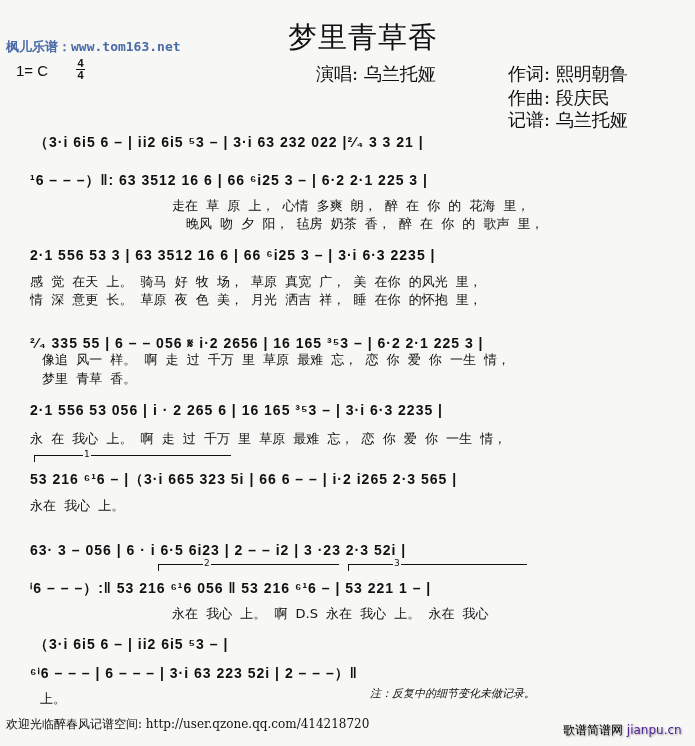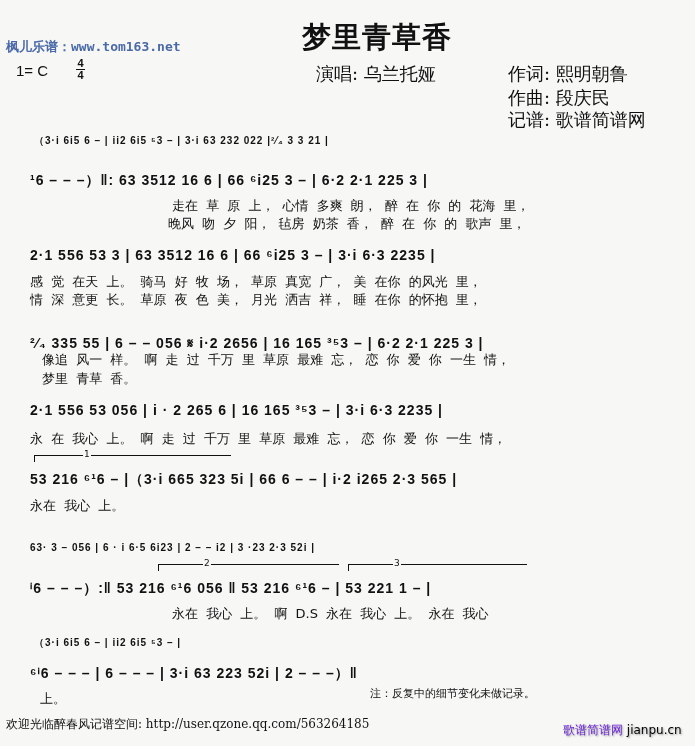"梦里青草香" .title { font-weight: bold -> normal; left: 302px -> 288px }
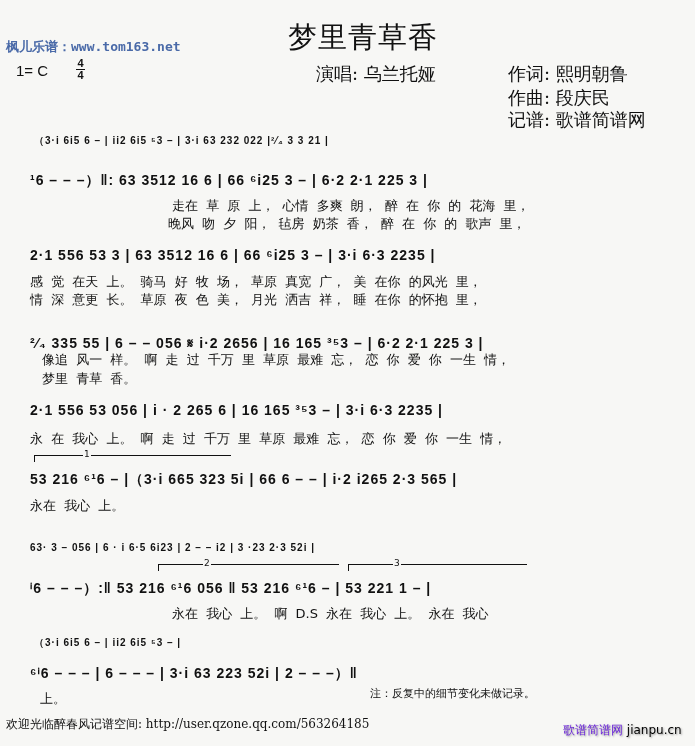"记谱: 歌谱简谱网" div.abs { text: 歌谱简谱网 -> 乌兰托娅 }
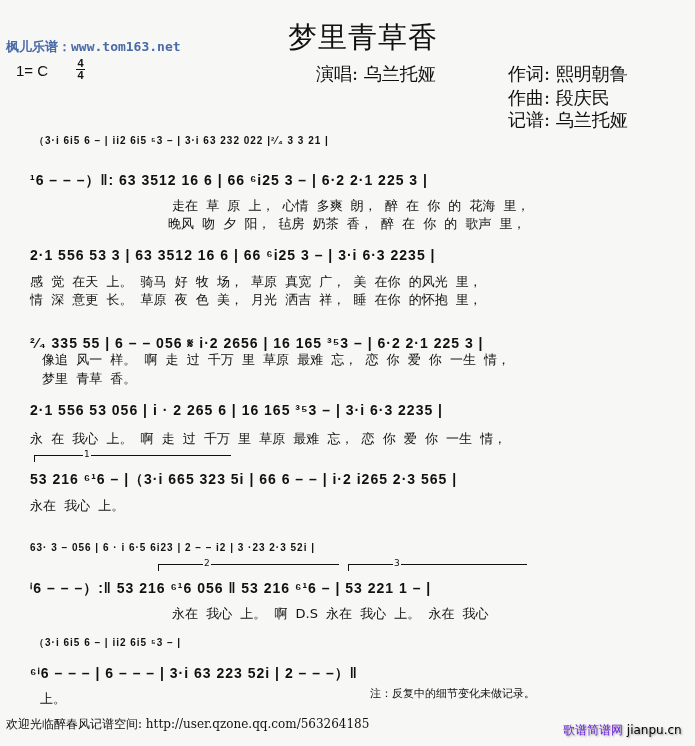"（3·i 6i5 6 – |" .small { font-size: 10px -> 14px }
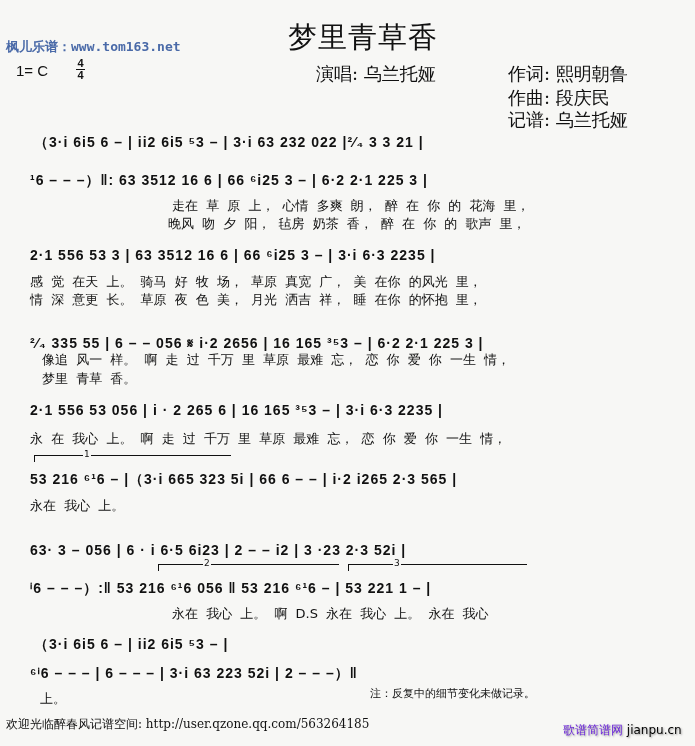"晚风 吻 夕 阳， 毡房" div.lyr { left: 168px -> 186px }
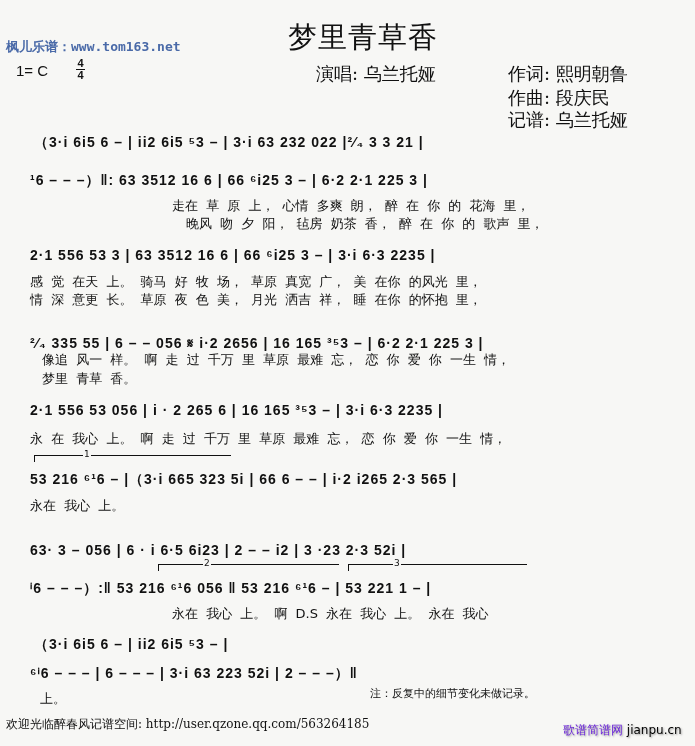"注：反复中的细节变化未做记录。" .note { font-style: none -> italic }
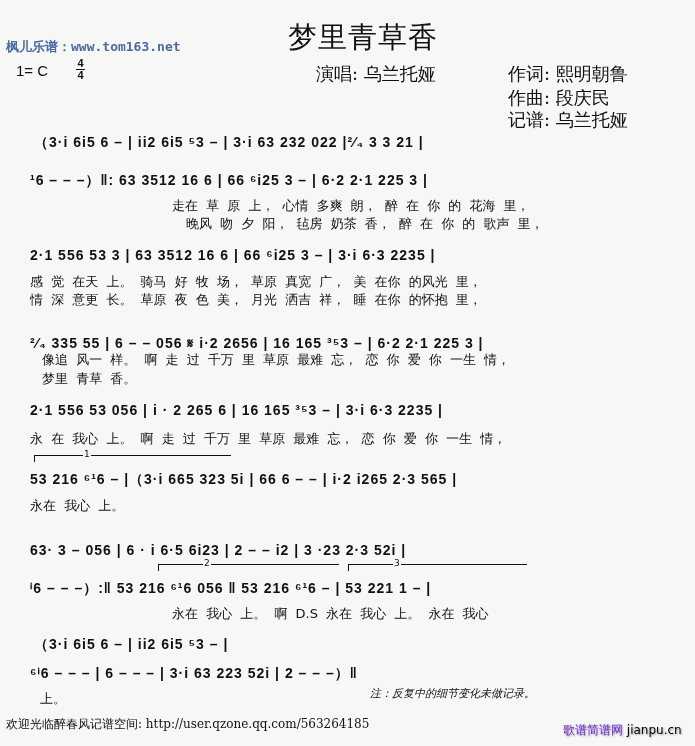"欢迎光临醉春风记谱空间:" div.abs { text: http://user.qzone.qq.com/563264185 -> http://user.qzone.qq.com/414218720 }
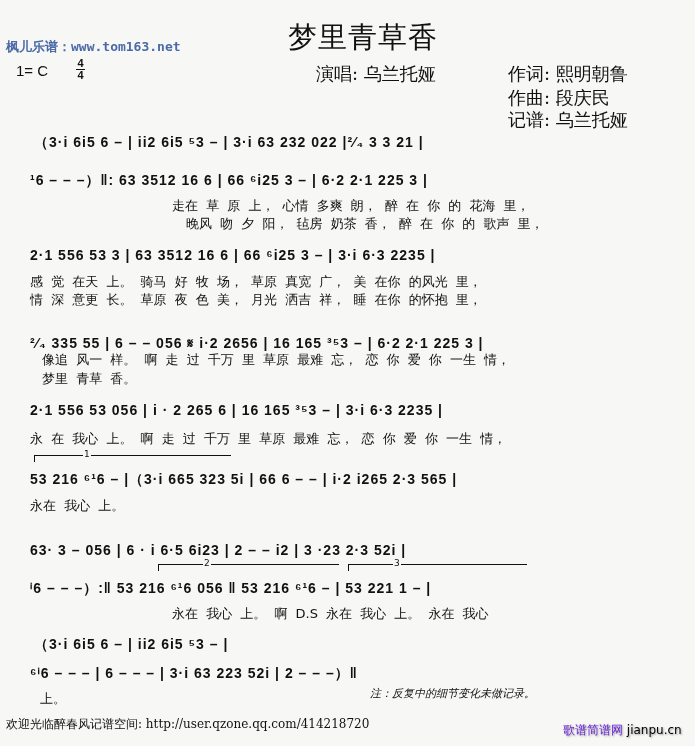"歌谱简谱网" span { color: #6d28d9 -> #000000 }
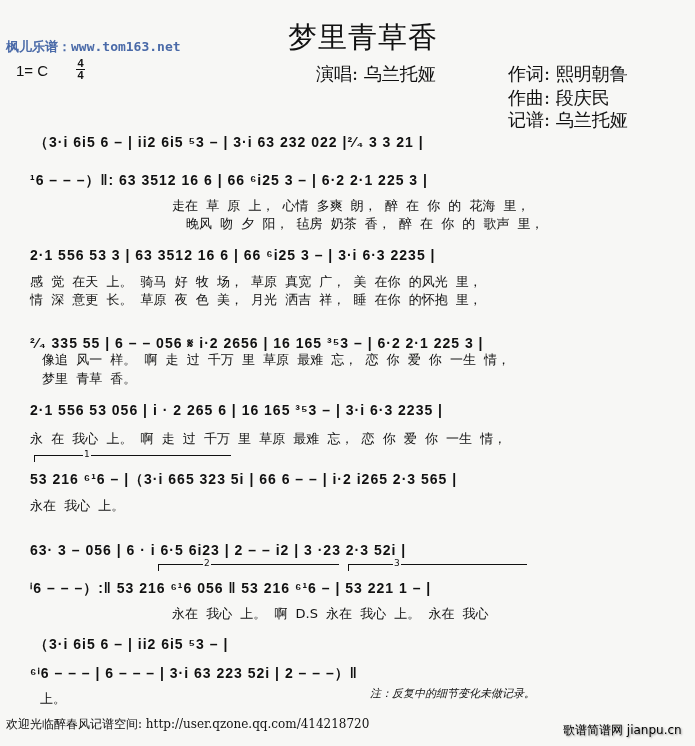"jianpu.cn" .wm span { color: #000000 -> #4c1d95 }
